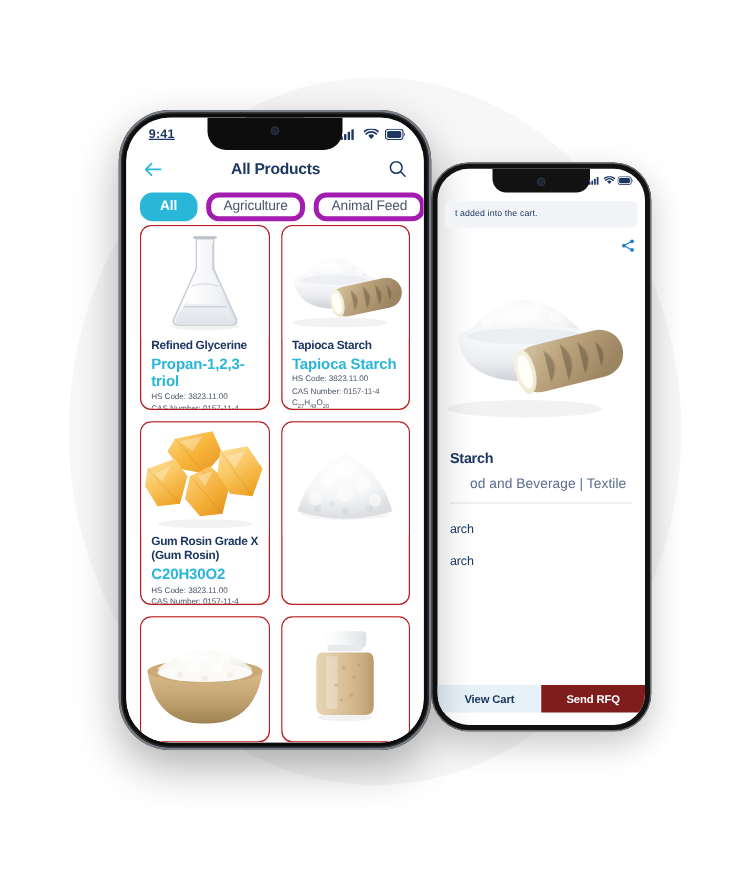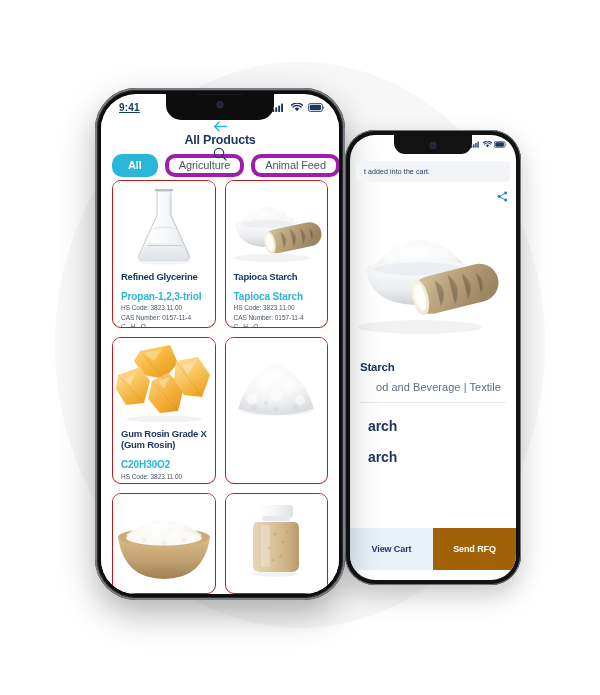"All Products" .appbar { flex-direction: column -> none }
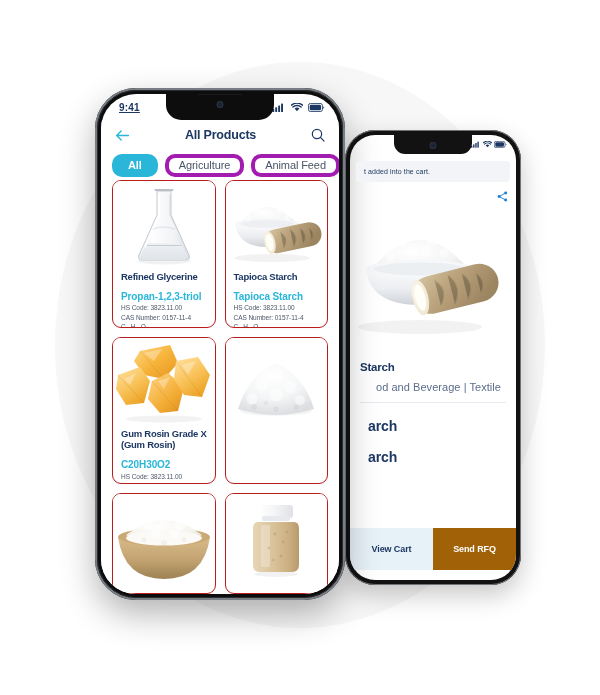"Propan-1,2,3-triol" .c-sub { font-size: 10px -> 12px; margin-top: 8px -> 1px }
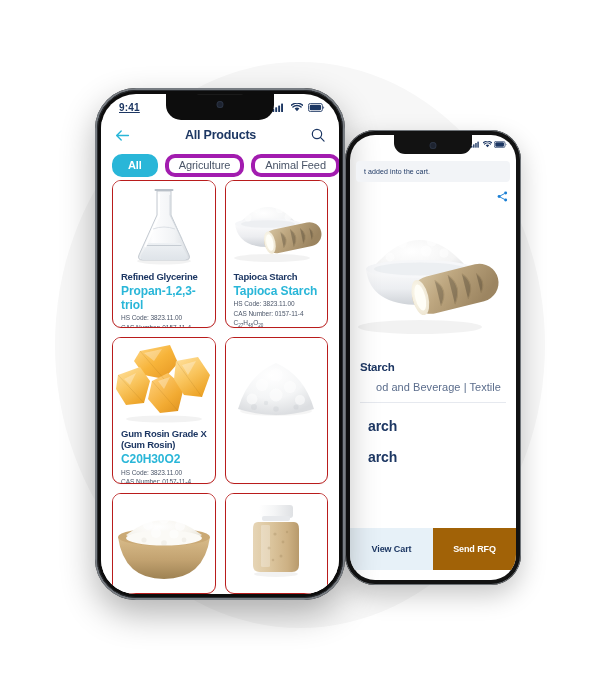"arch" .db-line { font-size: 14px -> 10px; font-weight: bold -> normal; margin-left: 8px -> none }
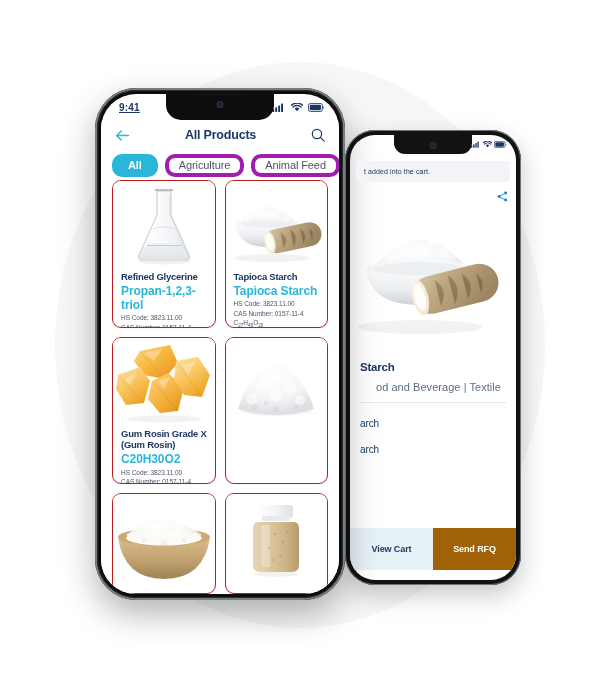"View Cart" .cta-back { height: 42px -> 22px }
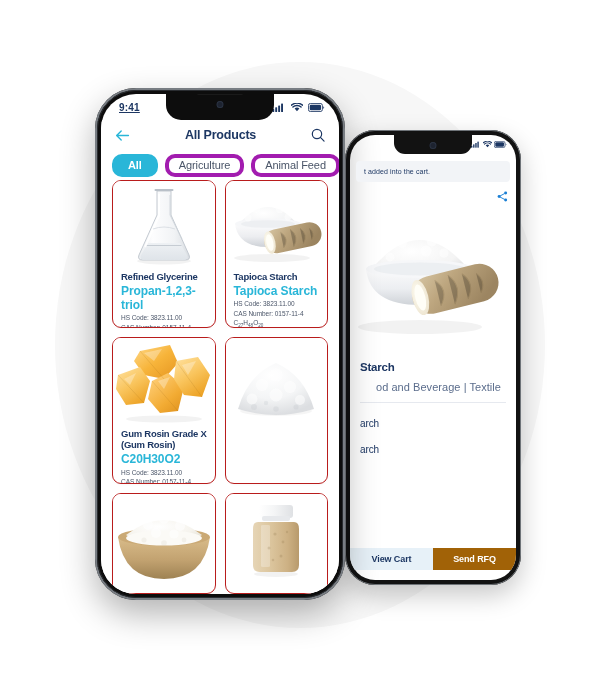"Send RFQ" .btn-rfq { background: #a16207 -> #7f1d1d }
